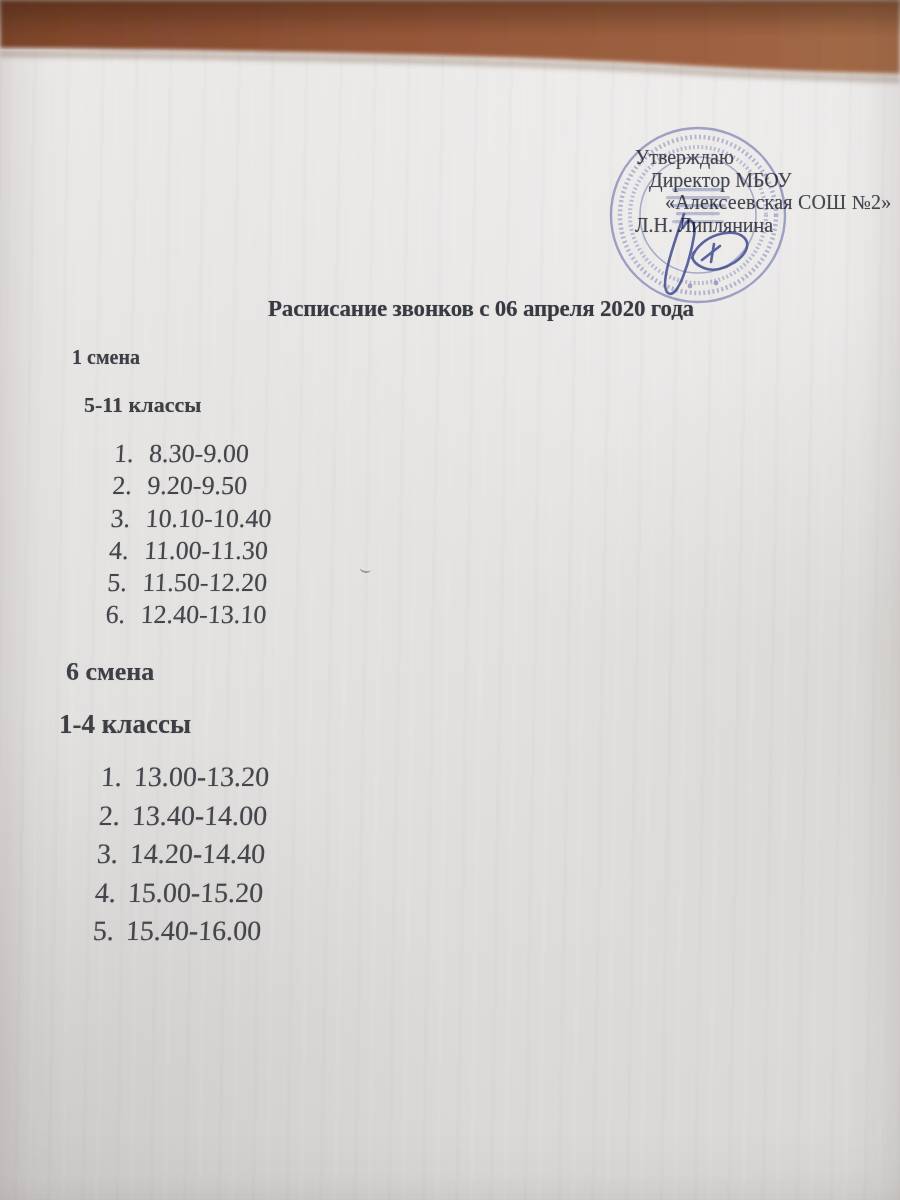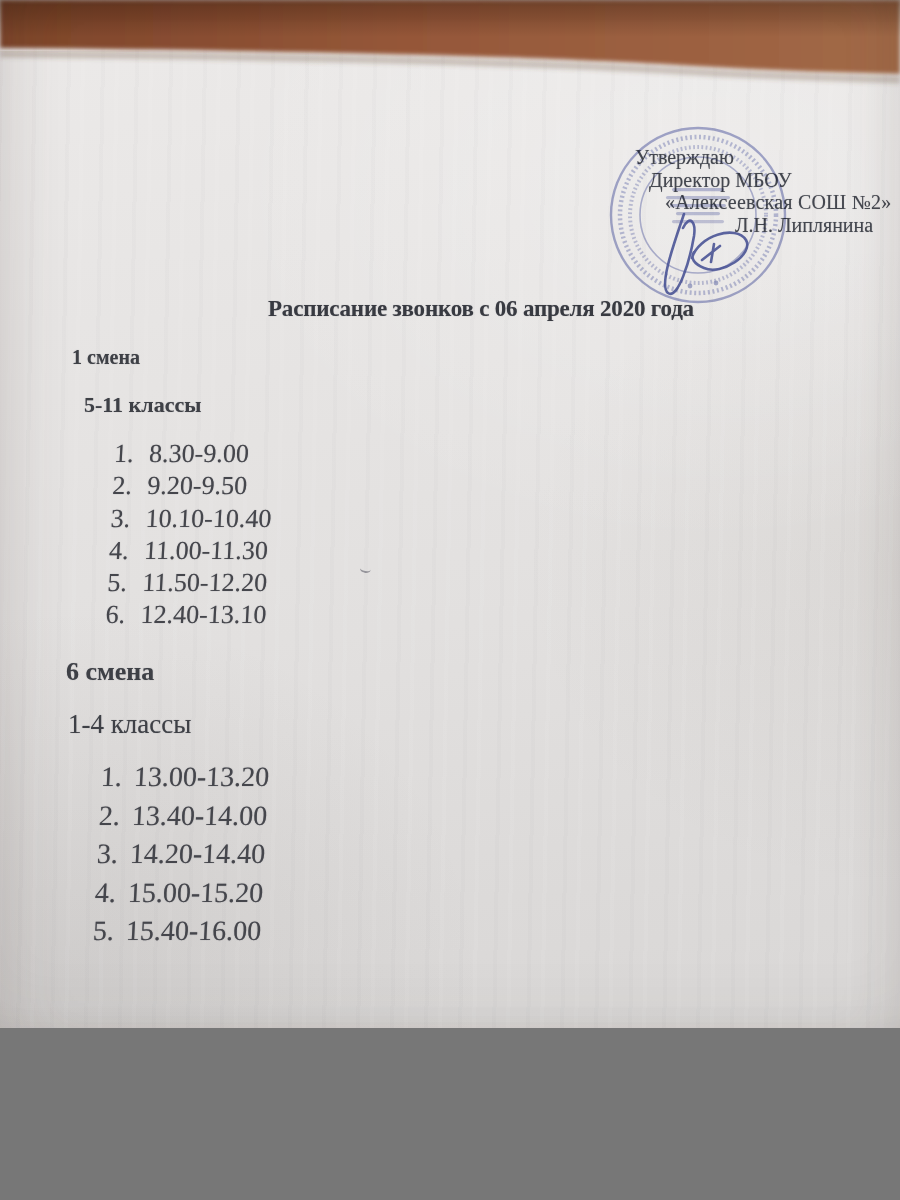"Утверждаю" .photo { height: 1028px -> 1200px }
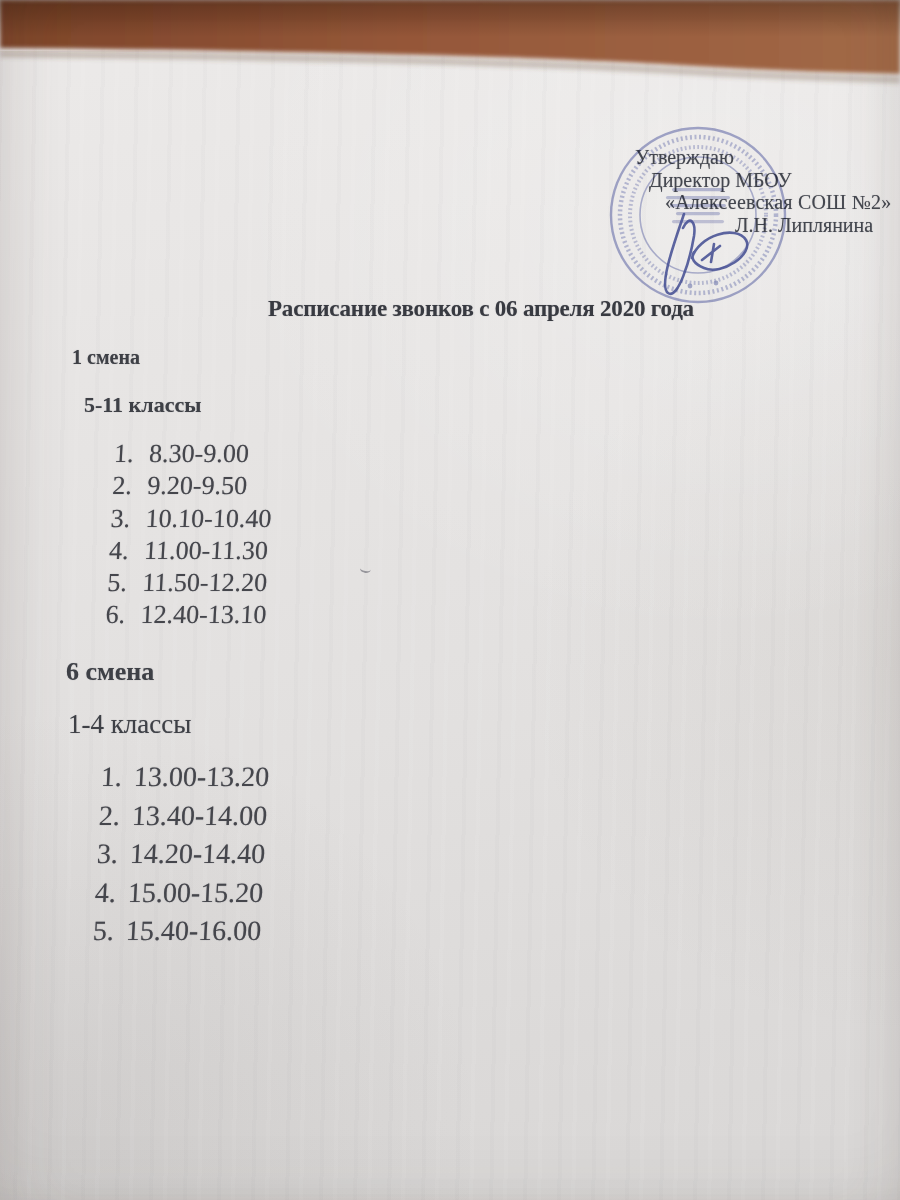"Л.Н. Липлянина" .approval .l4 { margin-left: 100px -> none }
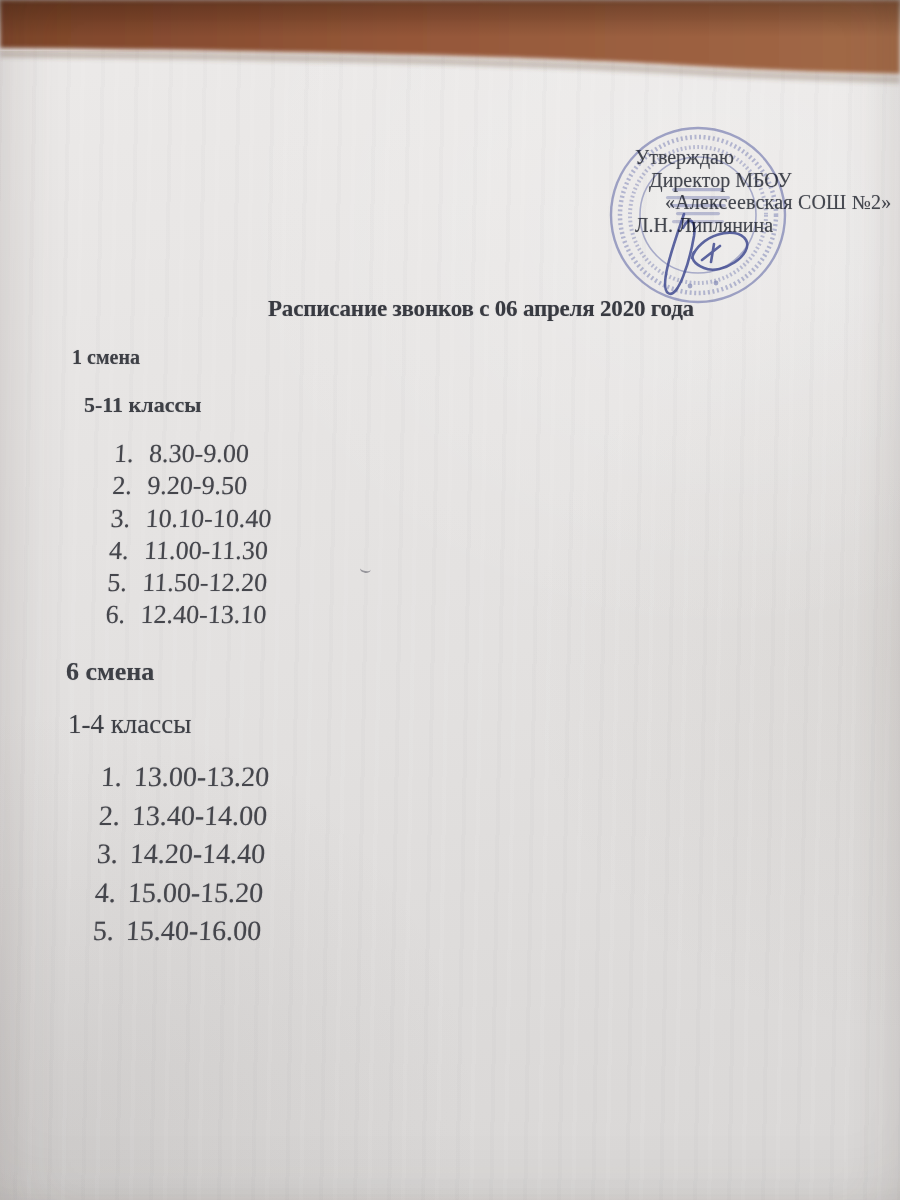"1-4 классы" .h-class2 { font-weight: 400 -> 700; left: 68px -> 59px }
